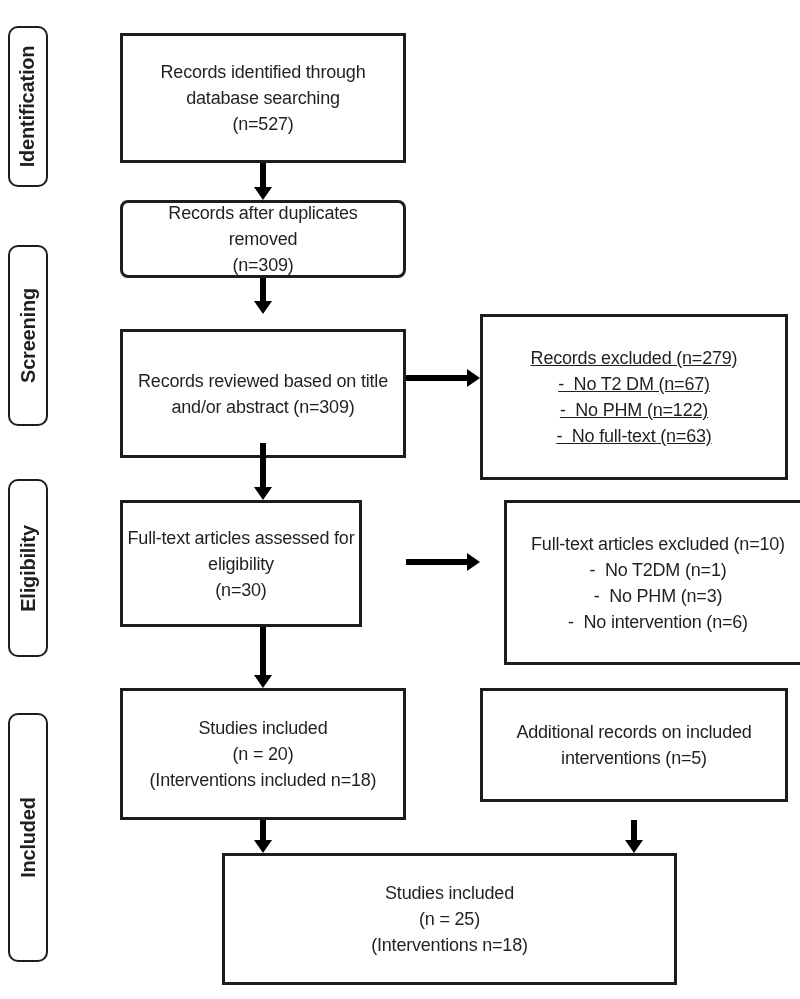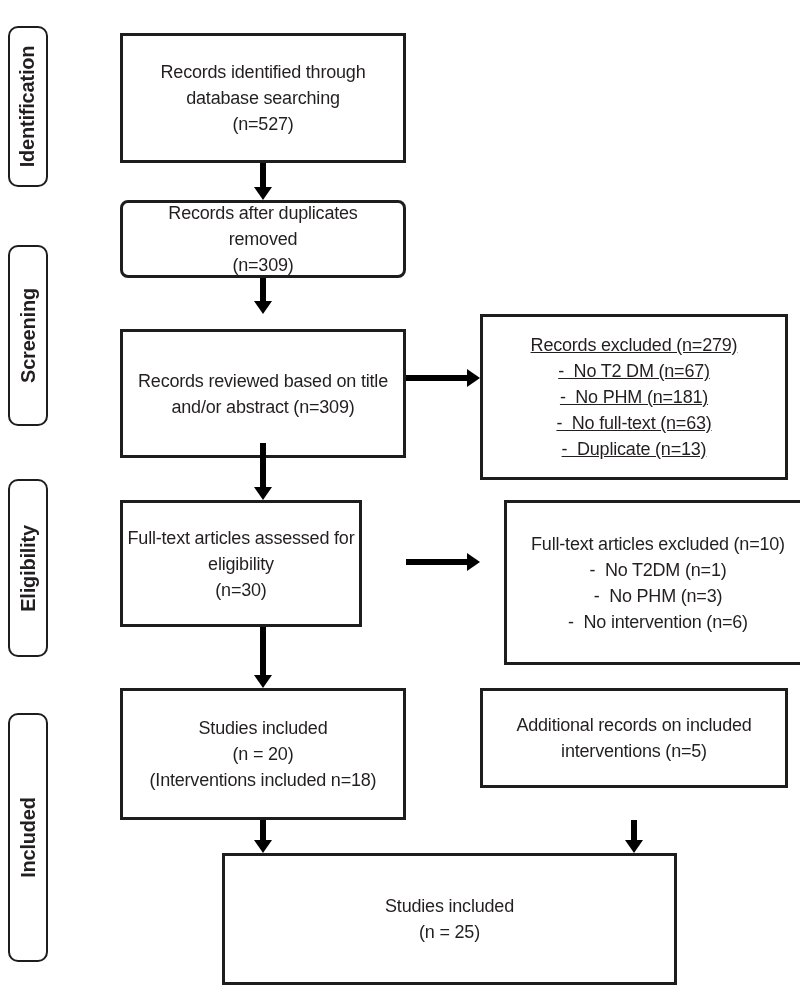"- No PHM (n=181)" div.line { text: 181 -> 122 }
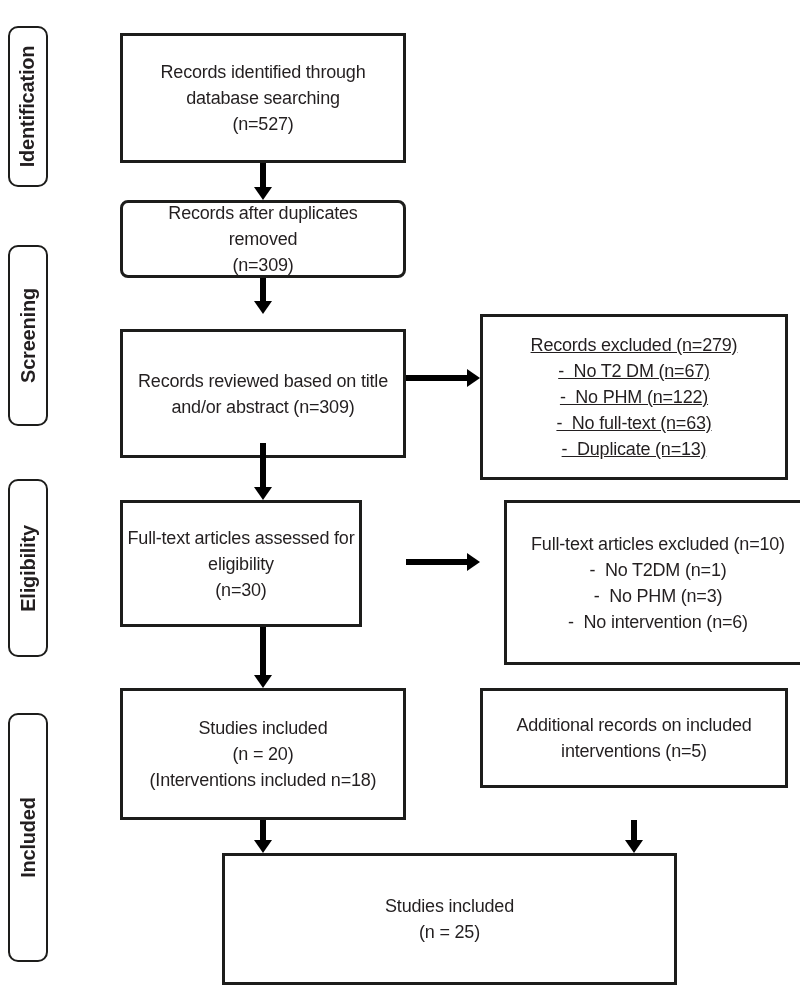"- Duplicate (n=13)" div.line { html: <div>- Duplicate (n=13)</div> -> none }
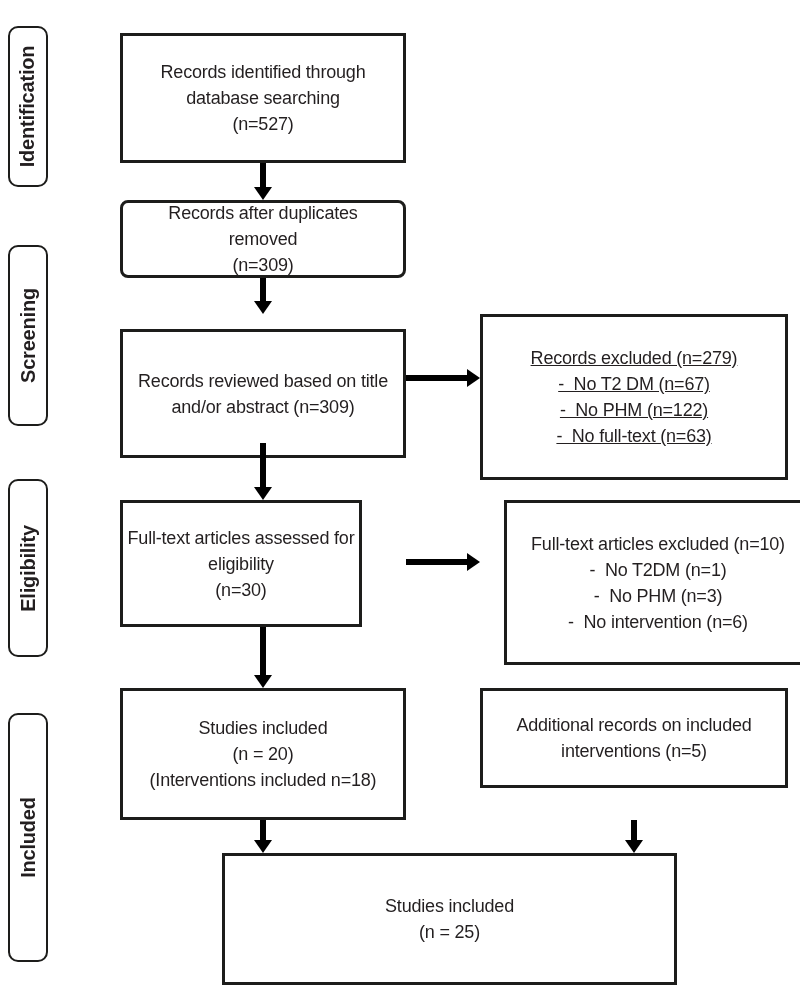"Additional records on included" div.flow-box { height: 100px -> 114px }
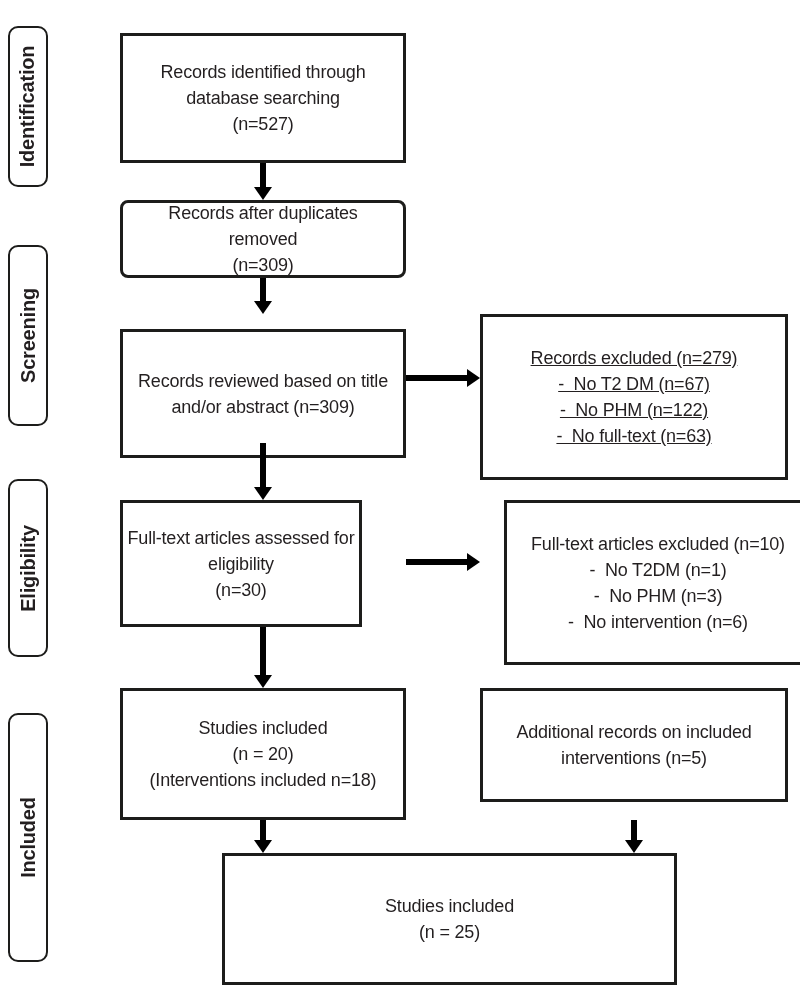"(Interventions n=18)" div.line { html: none -> <div>(Interventions n=18)</div> }
